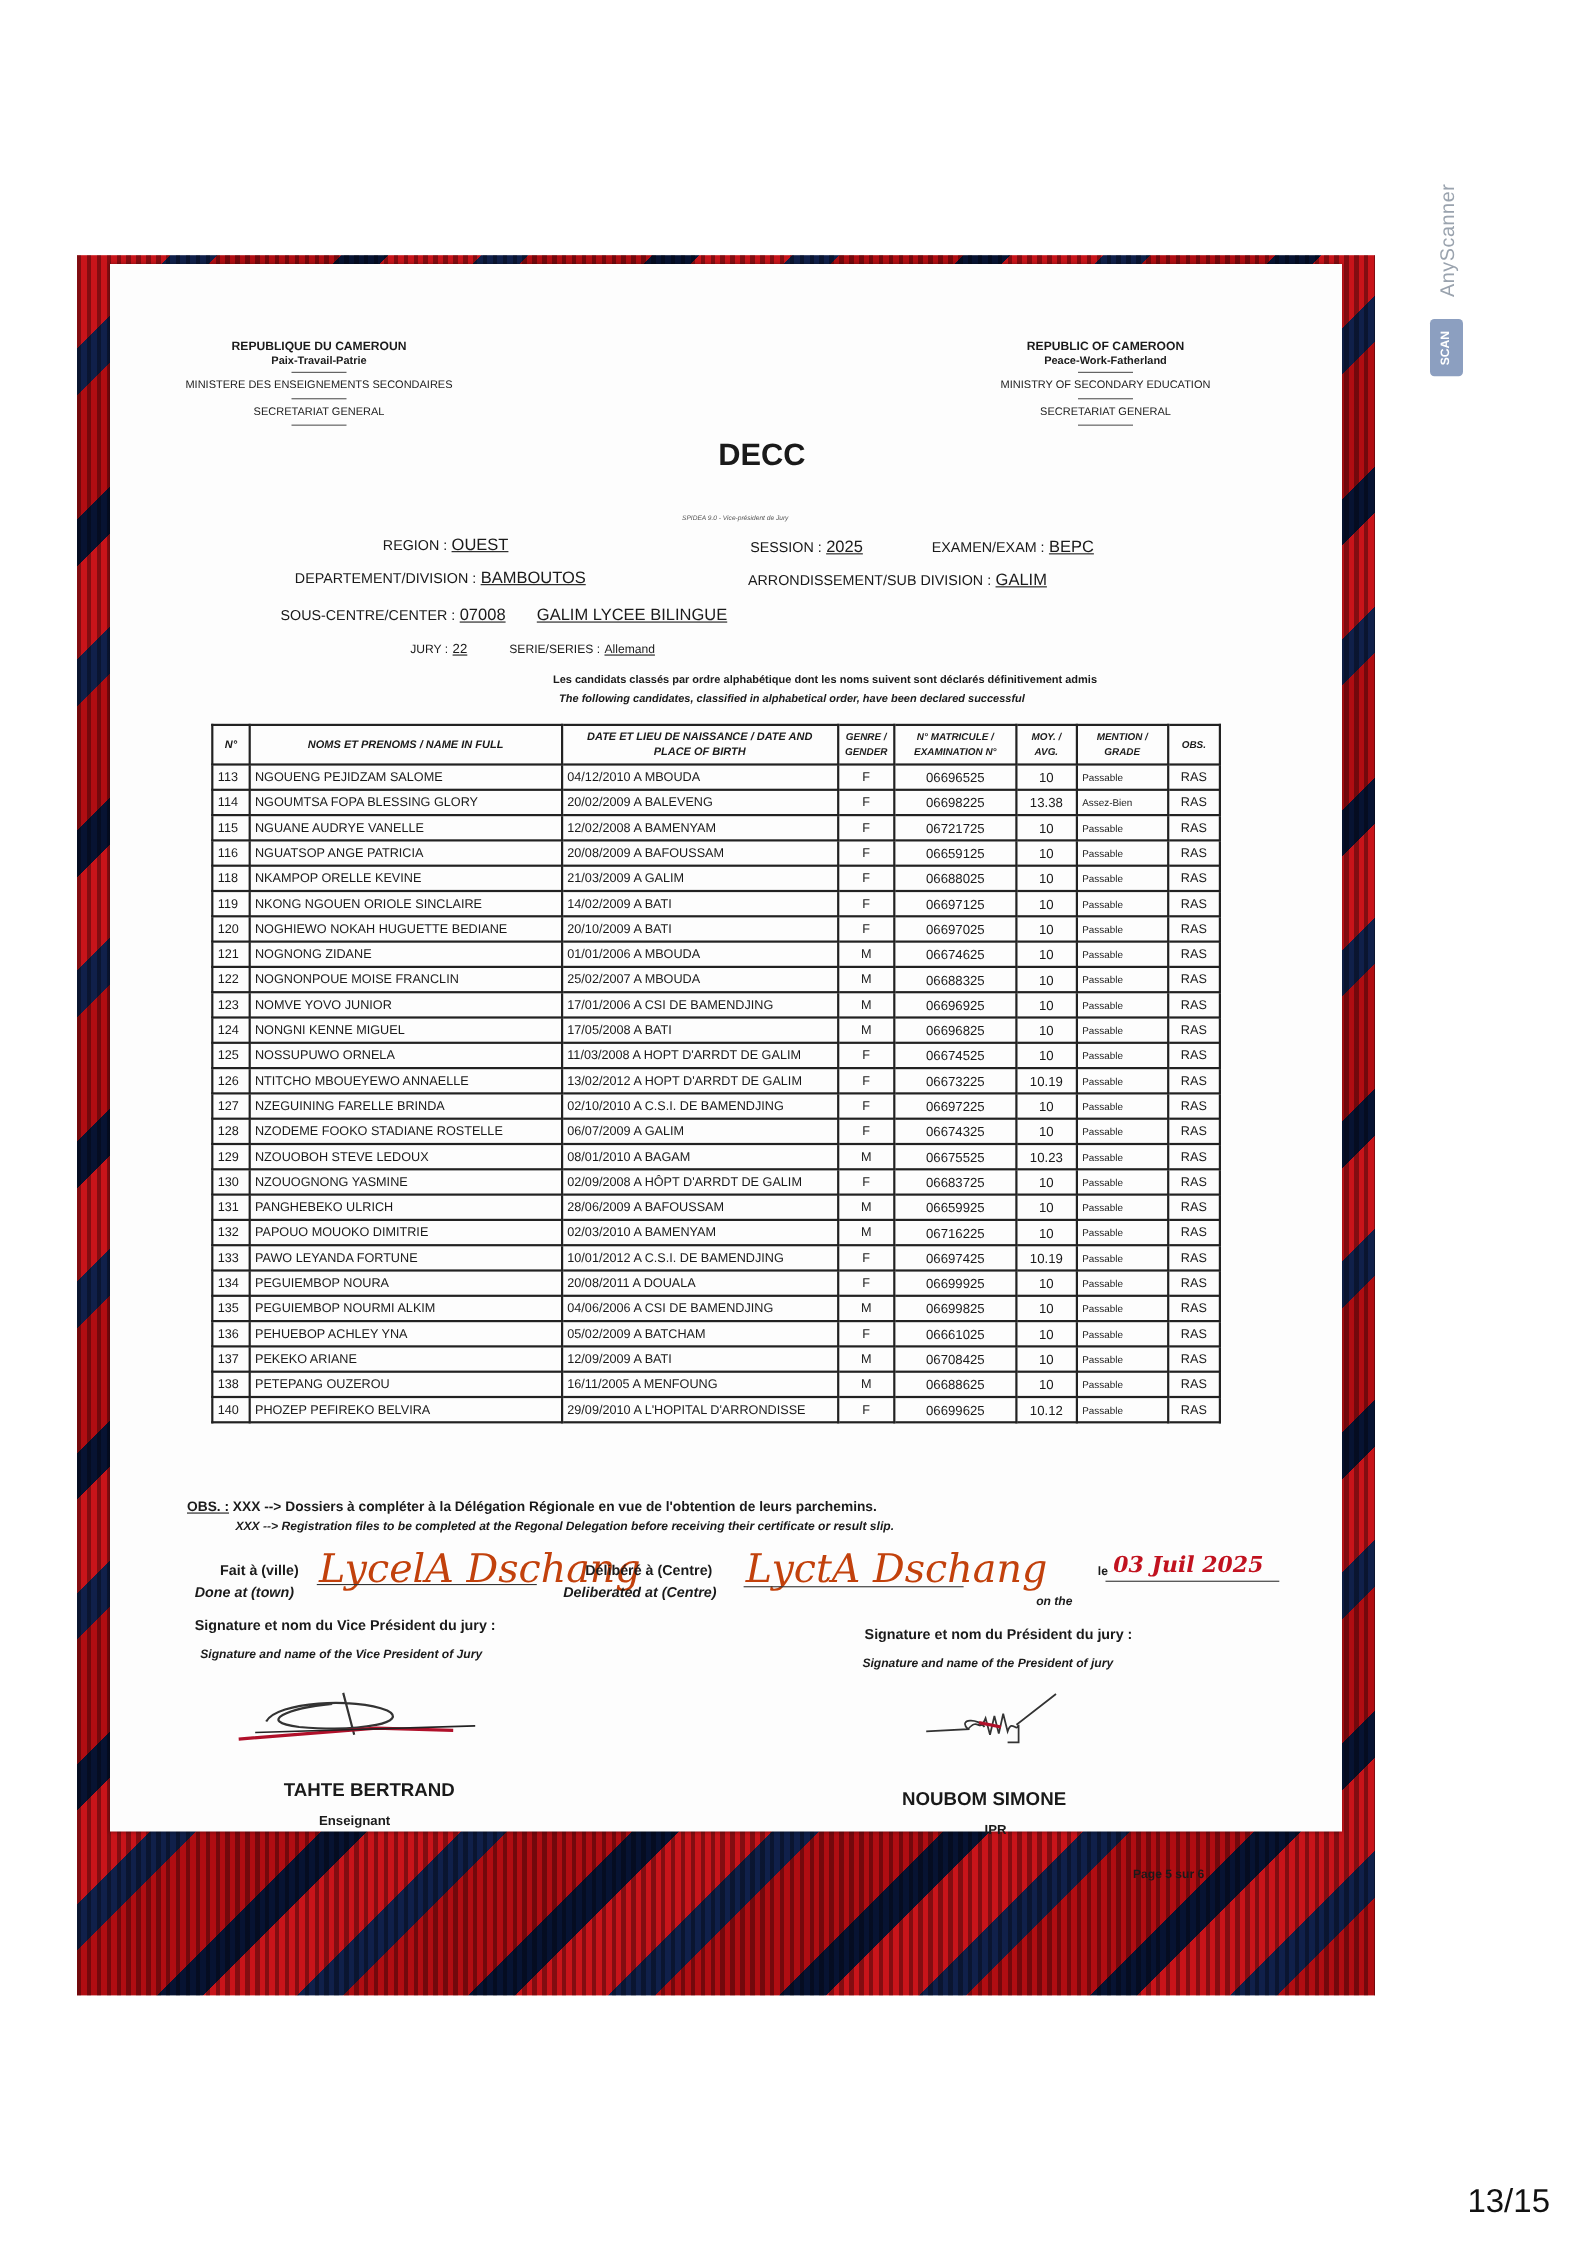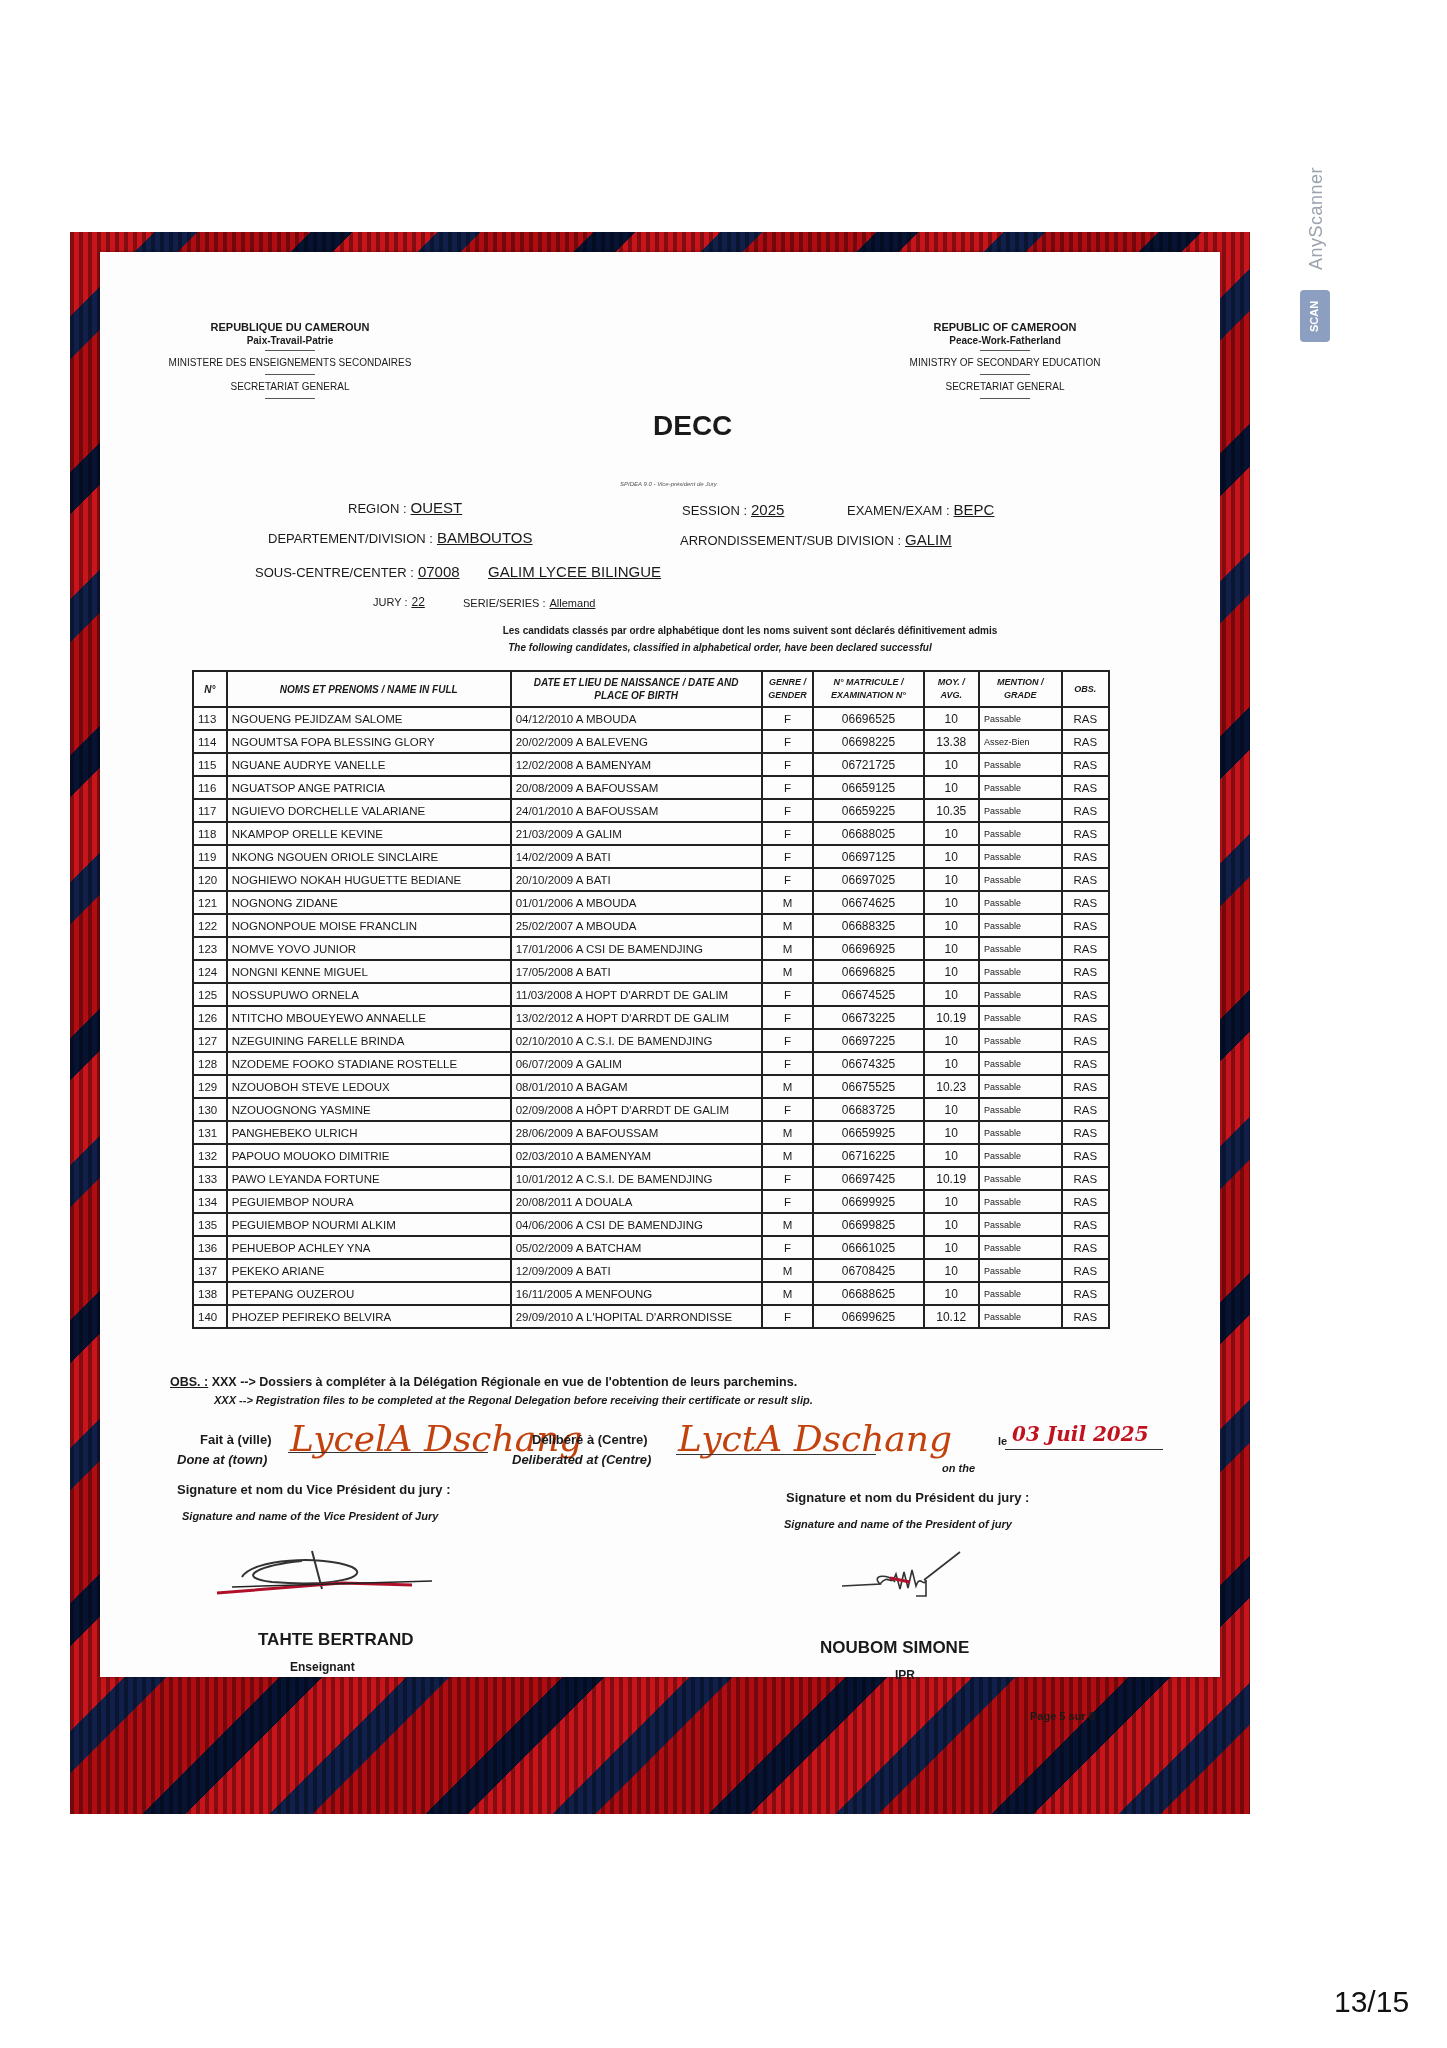"REPUBLIQUE DU CAMEROUN" .page { top: 252px -> 240px }
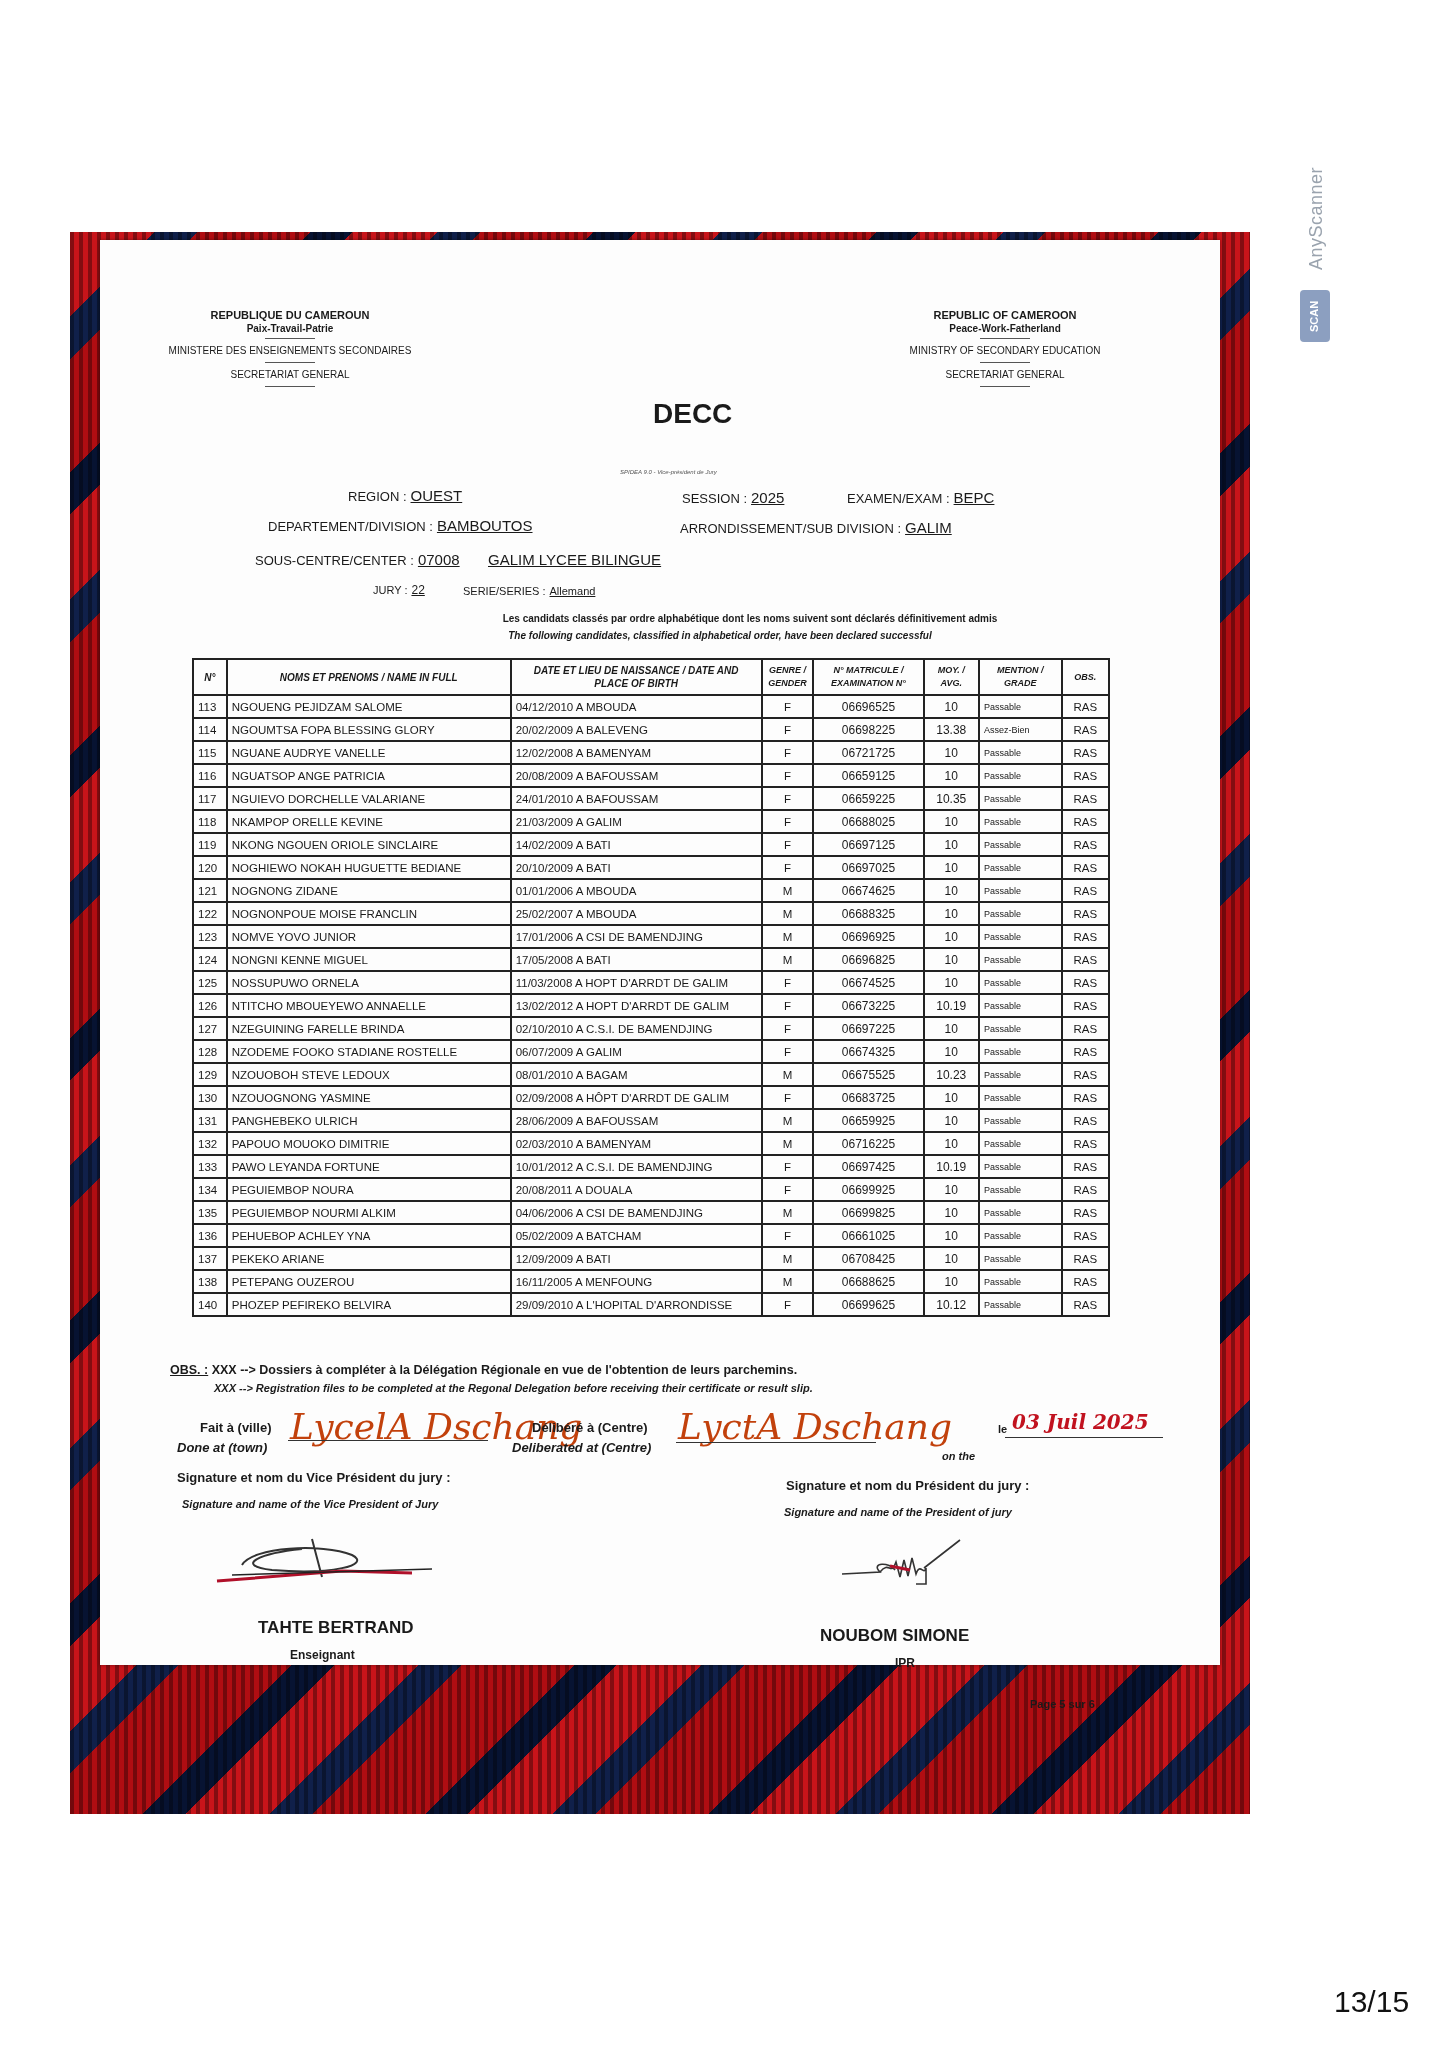"117" tr { html: <tr> <td>117</td> <td>NGUIEVO DORCHELLE VALARIANE</td> <td>24/01/2010 A BAFOUSSAM</td> <td>F</td> <td>06659225</td> <td>10.35</td> <td>Passable</td> <td>RAS</td> </tr> -> none }
